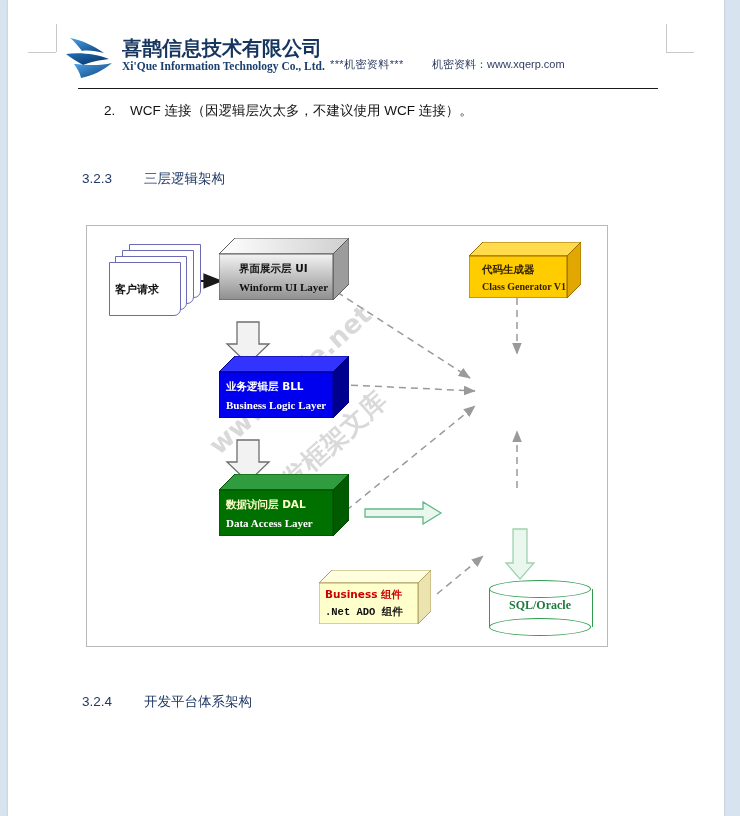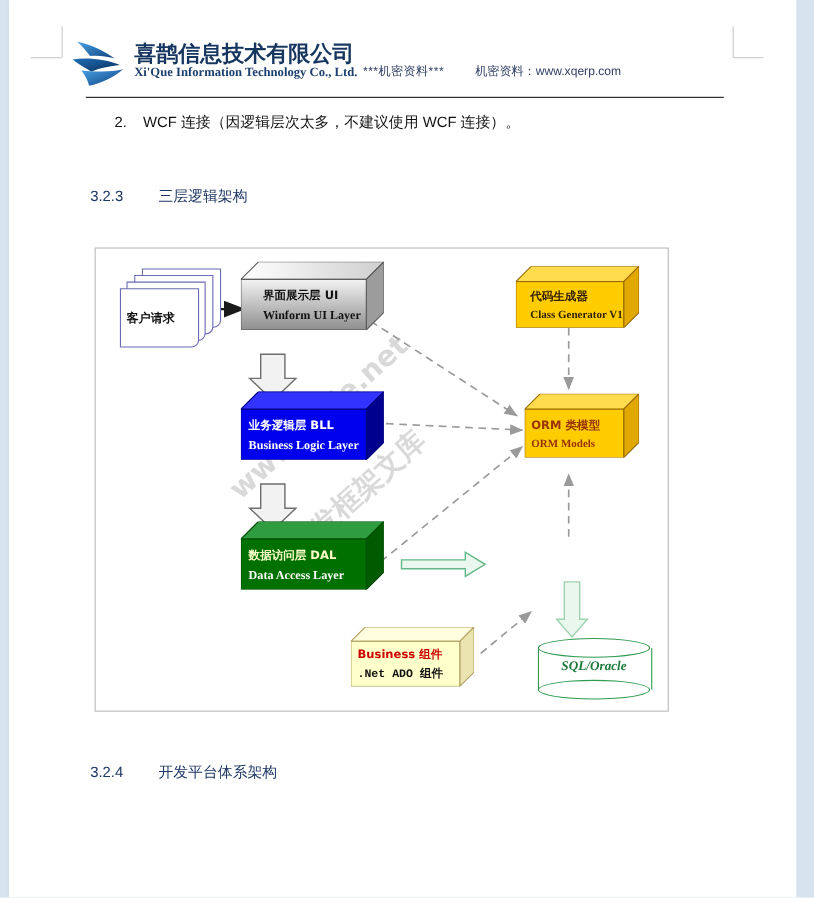"ORM 类模型" div.box { html: <div> <svg> <polygon></polygon> <polygon></polygon> <rect></rect> </svg> <div> <div>ORM 类模型</div> <div>ORM Models</div> </div> </div> -> none }
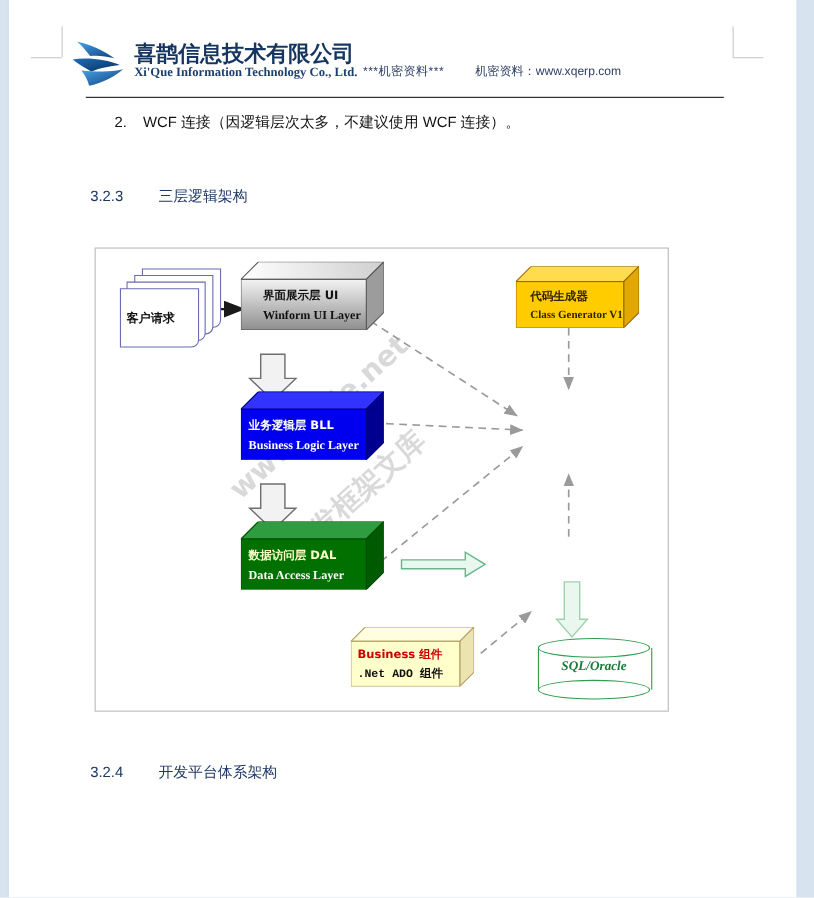"SQL/Oracle" .cyl { font-style: italic -> none }
